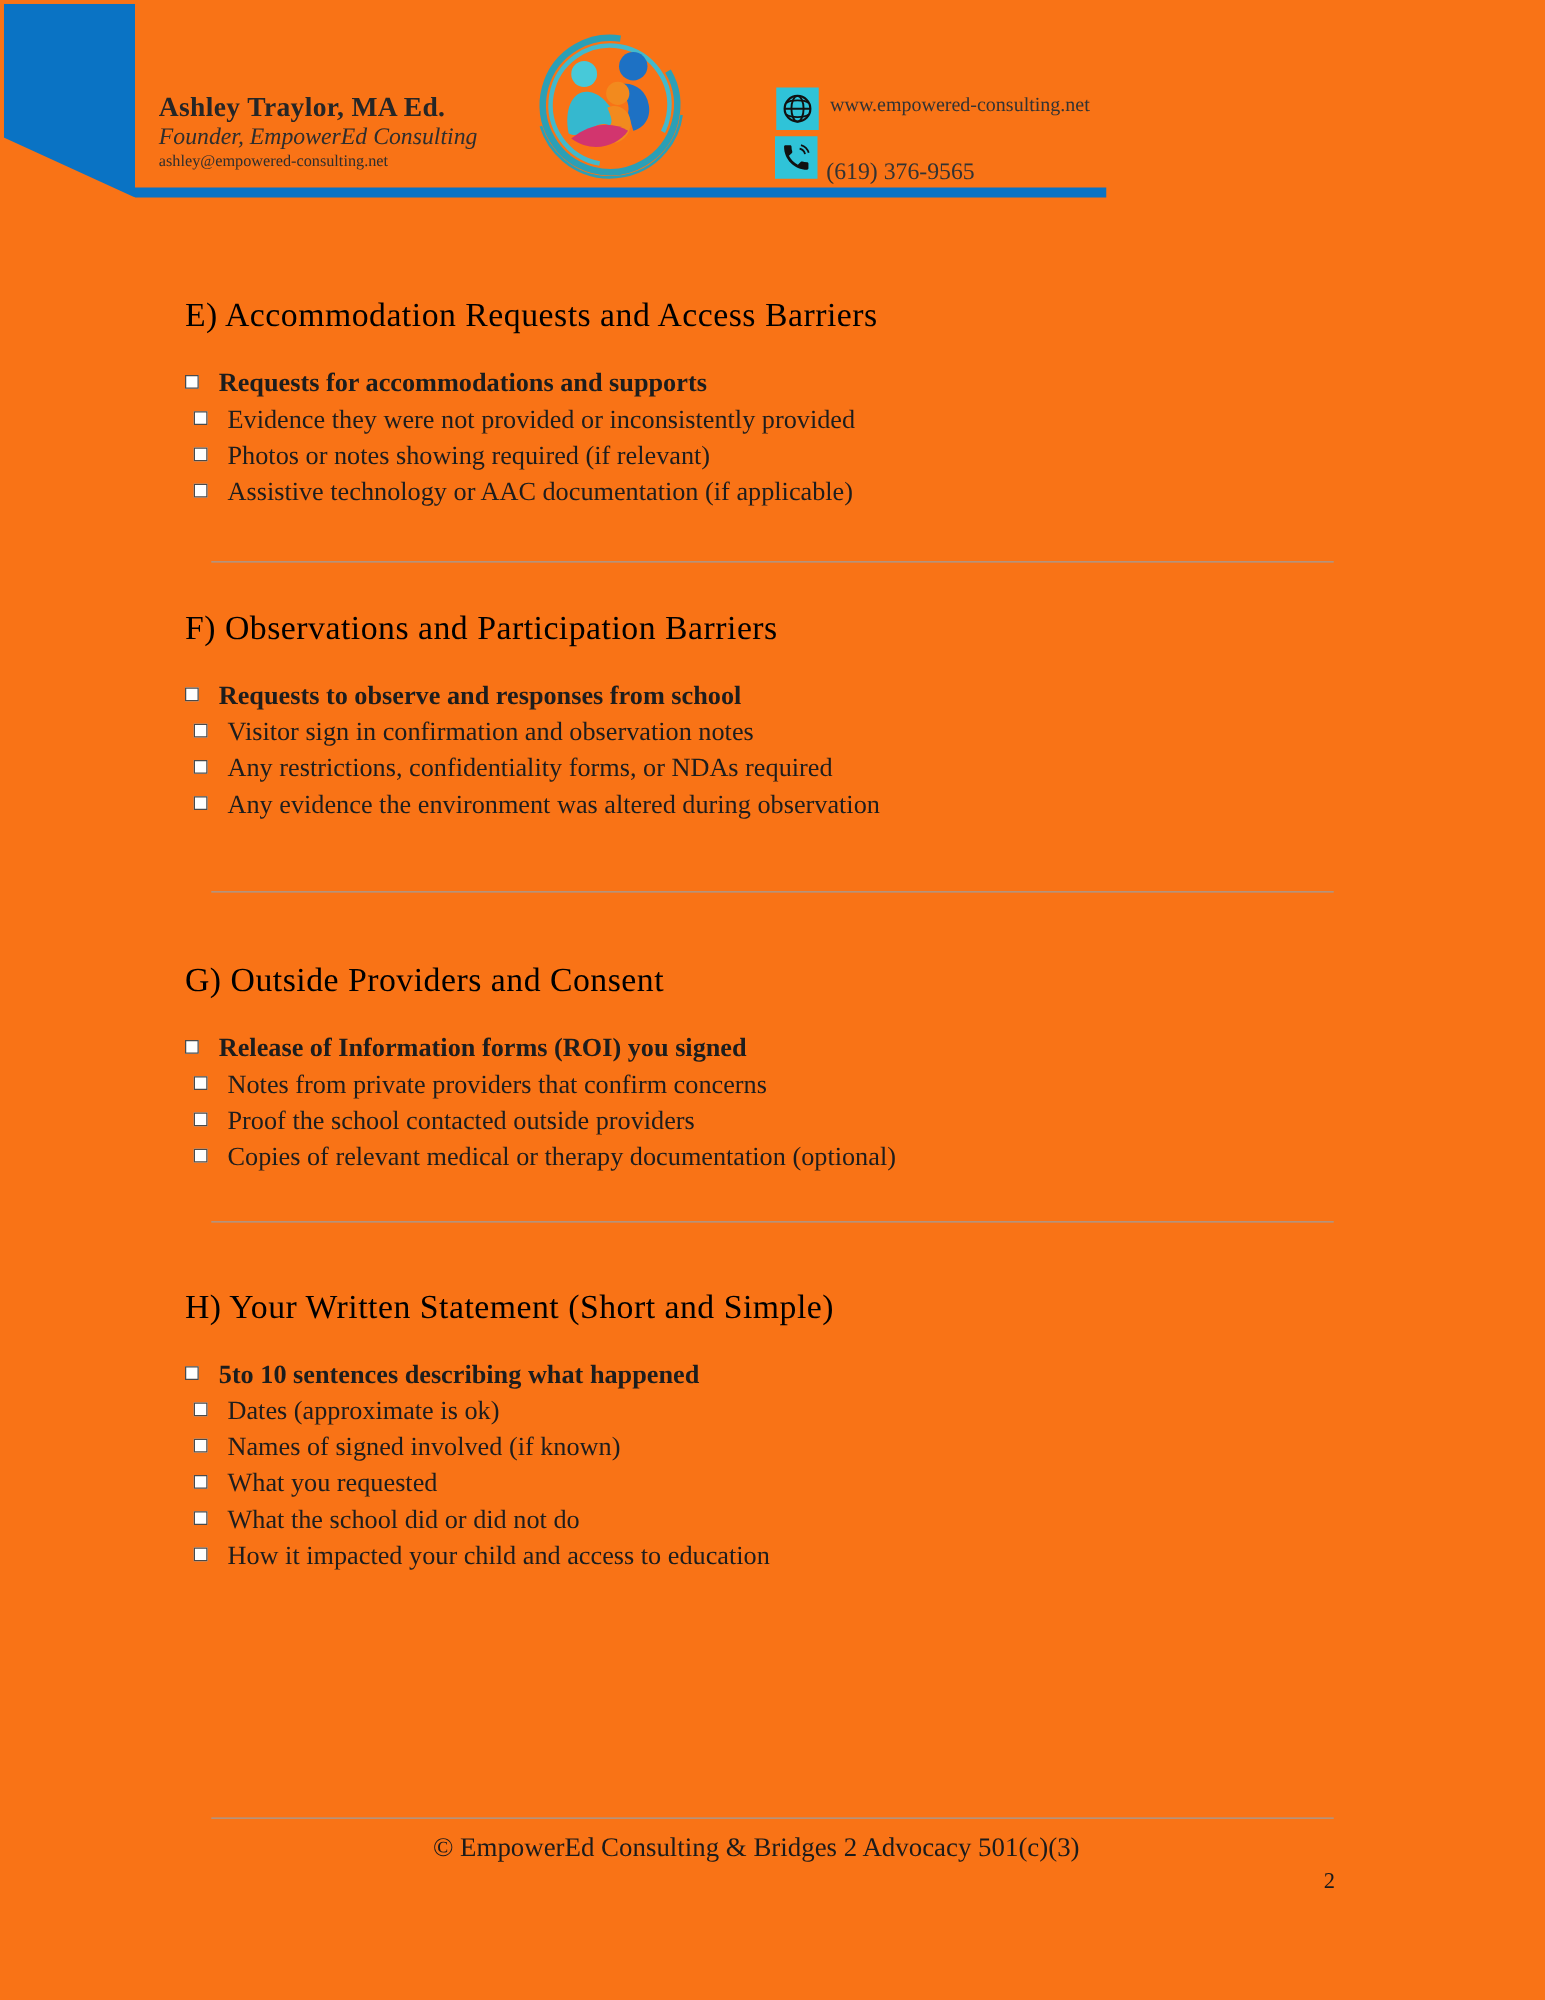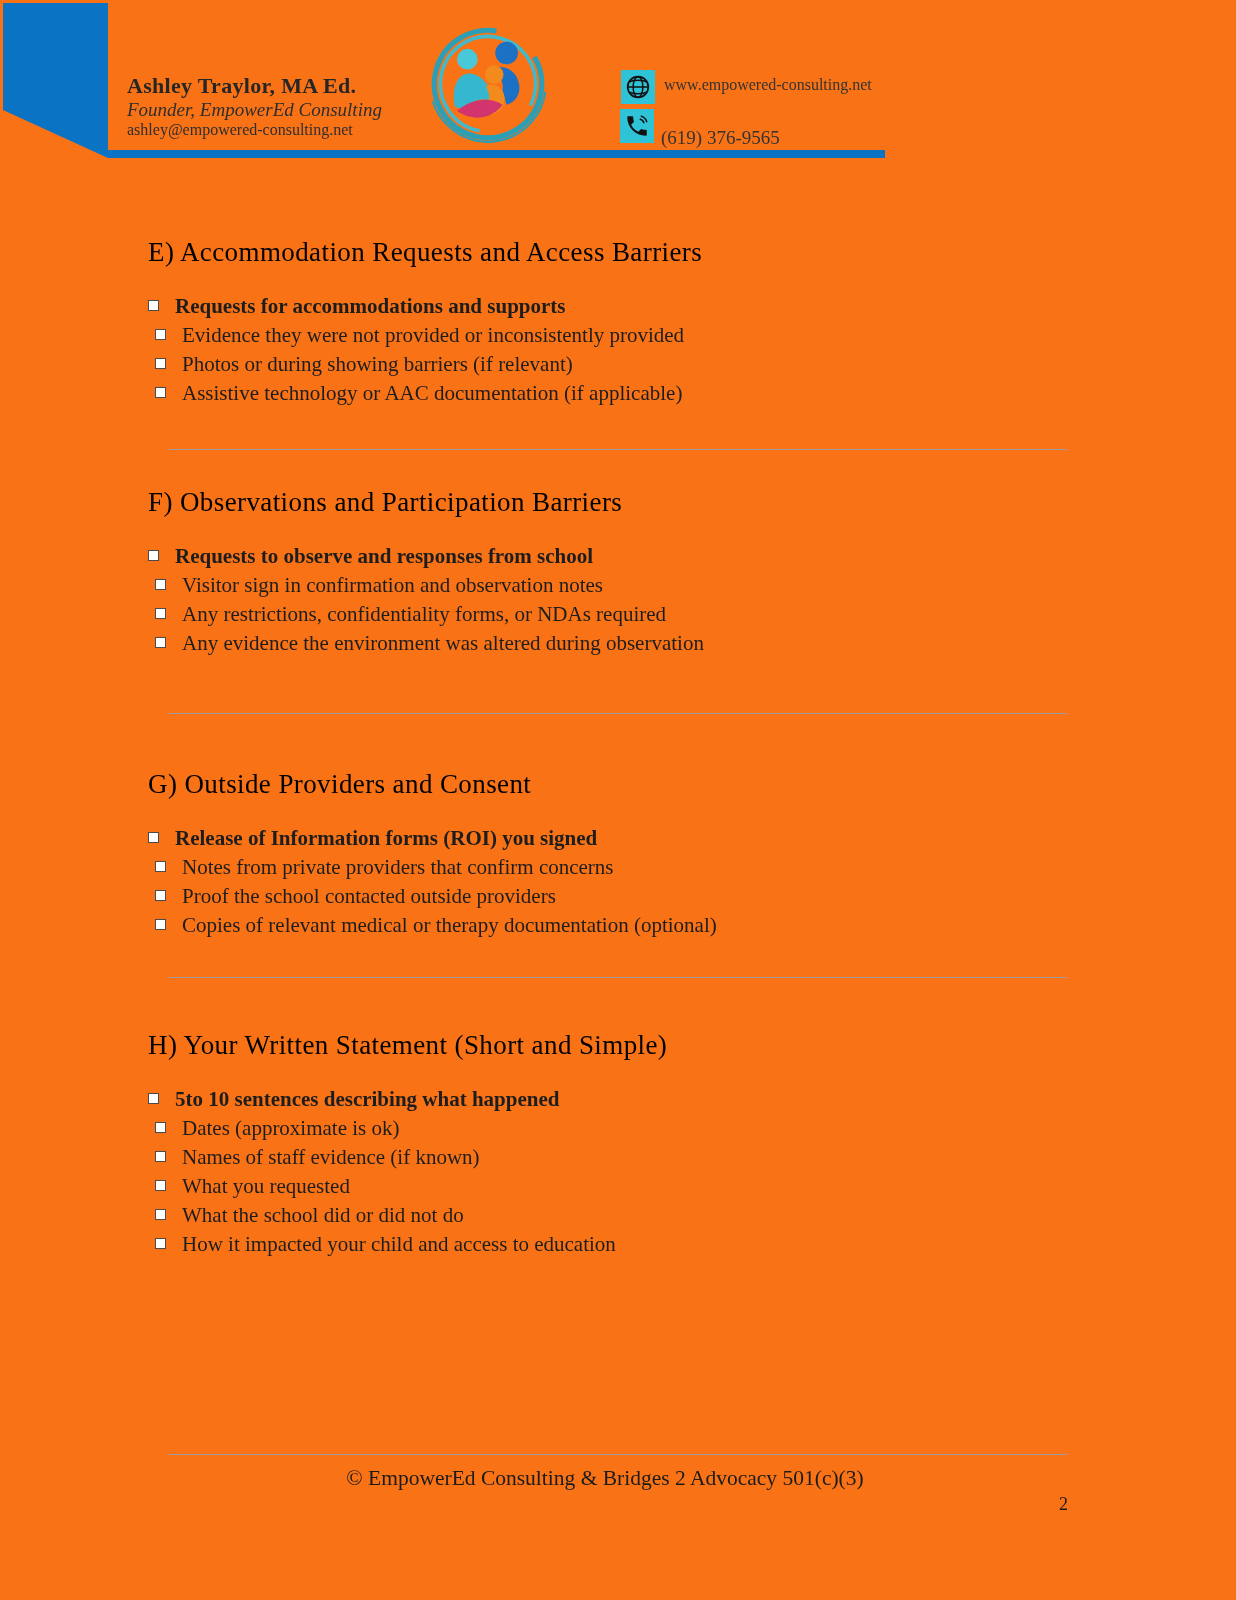"ashley@empowered-consulting.net" .hdr-email { font-size: 16px -> 13px }
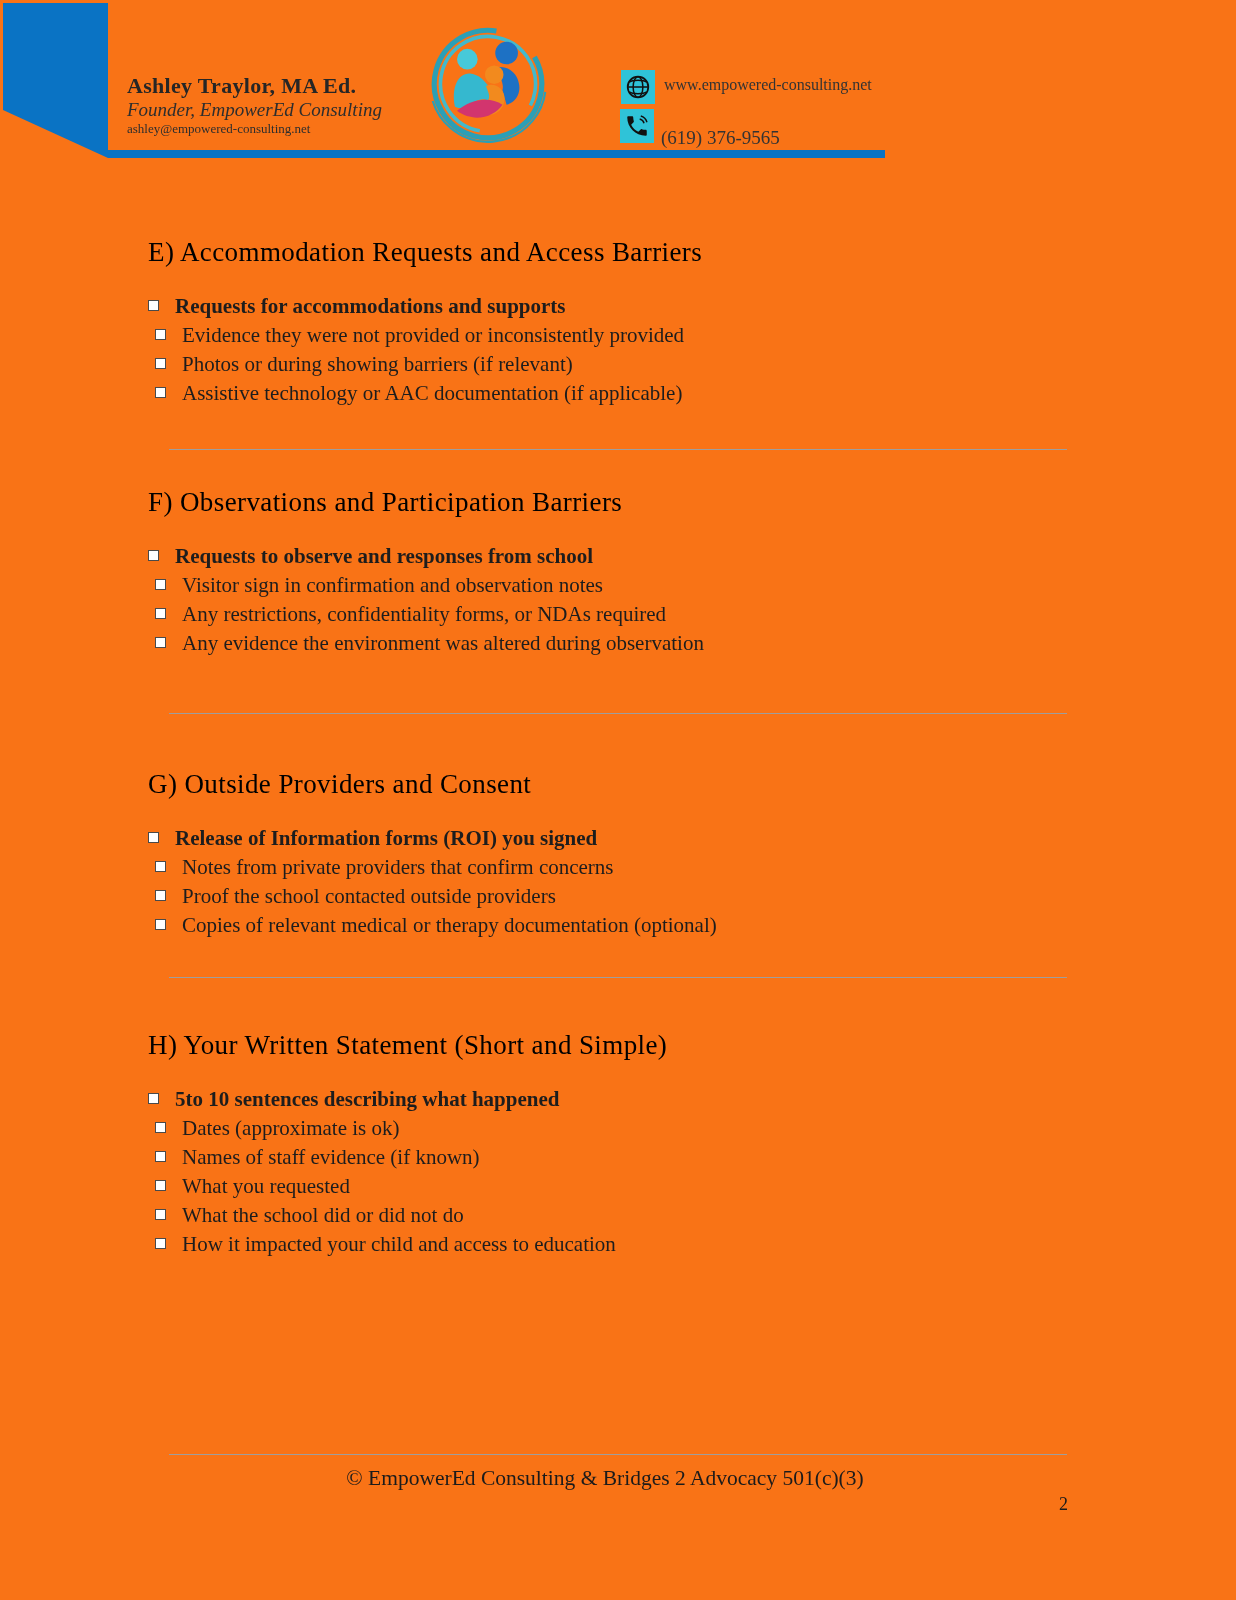"Photos or during showing barriers" span { text: during showing barriers -> notes showing required }
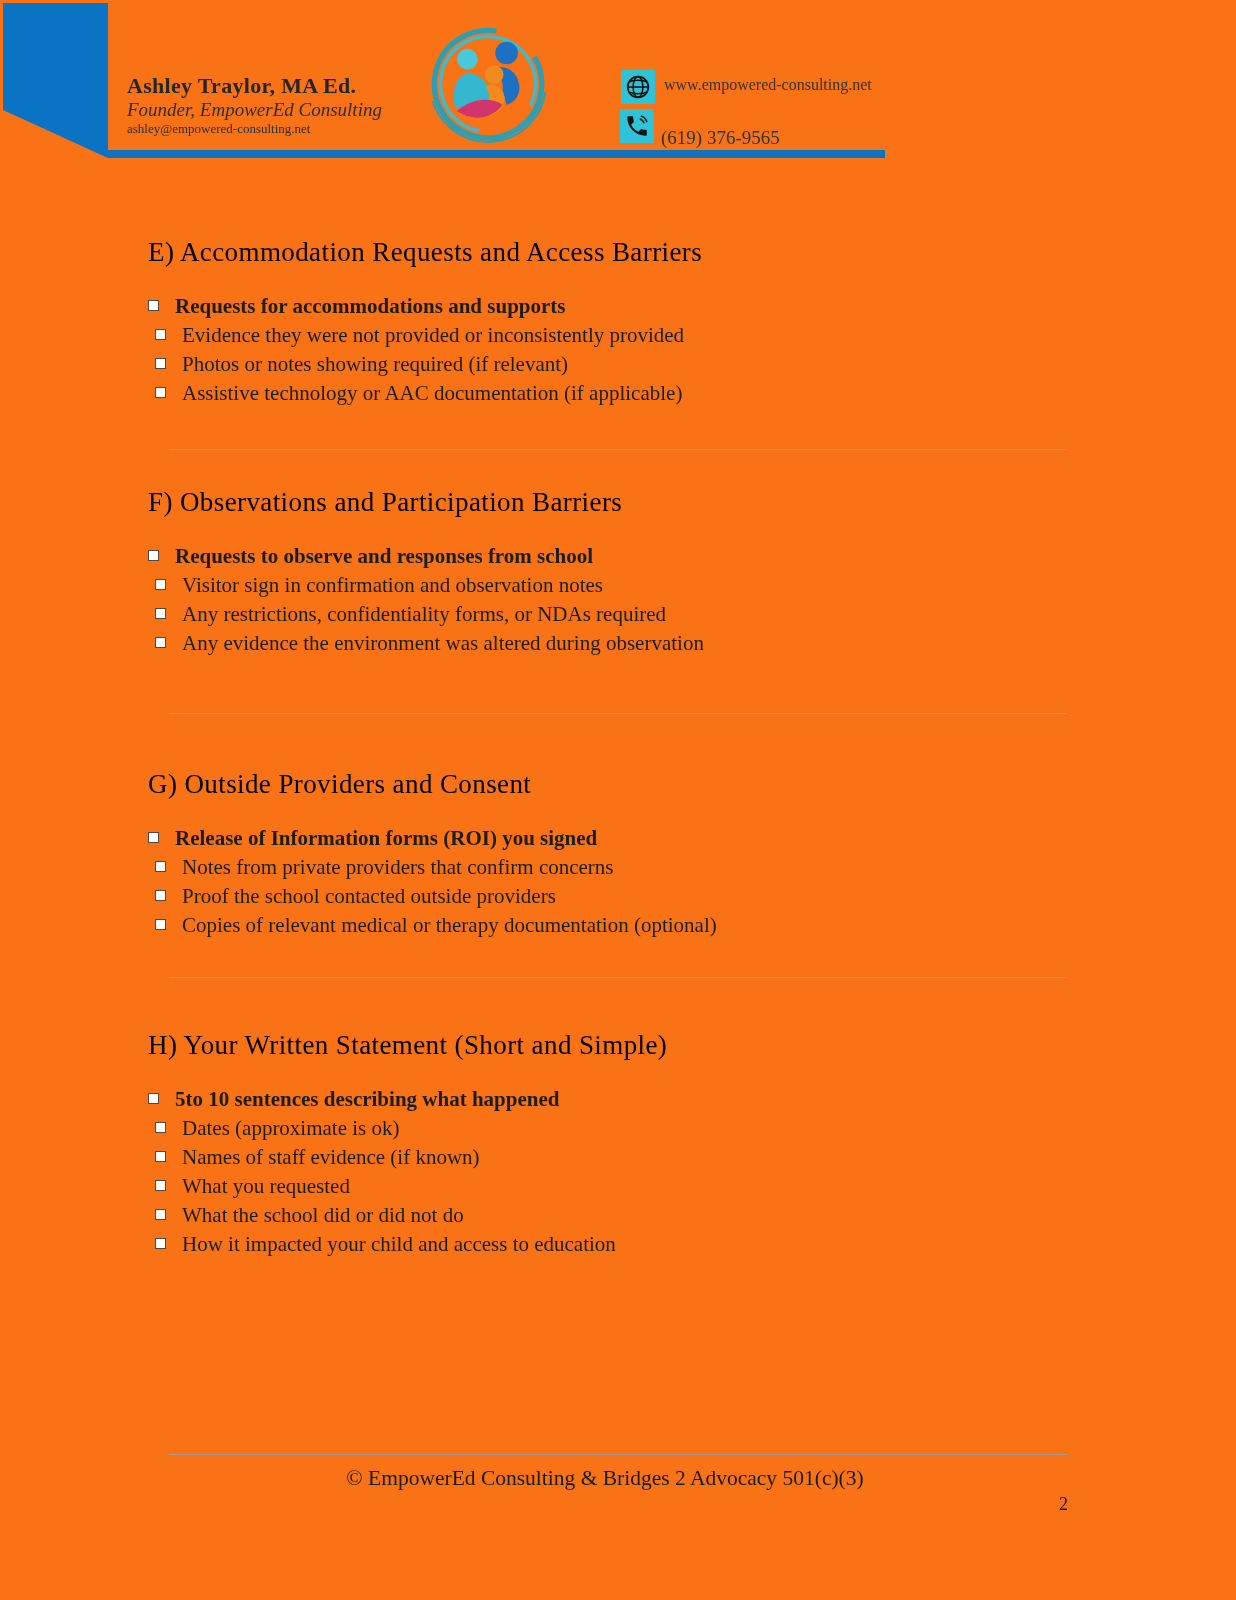"Names of staff evidence (if" span { text: staff evidence -> signed involved }
